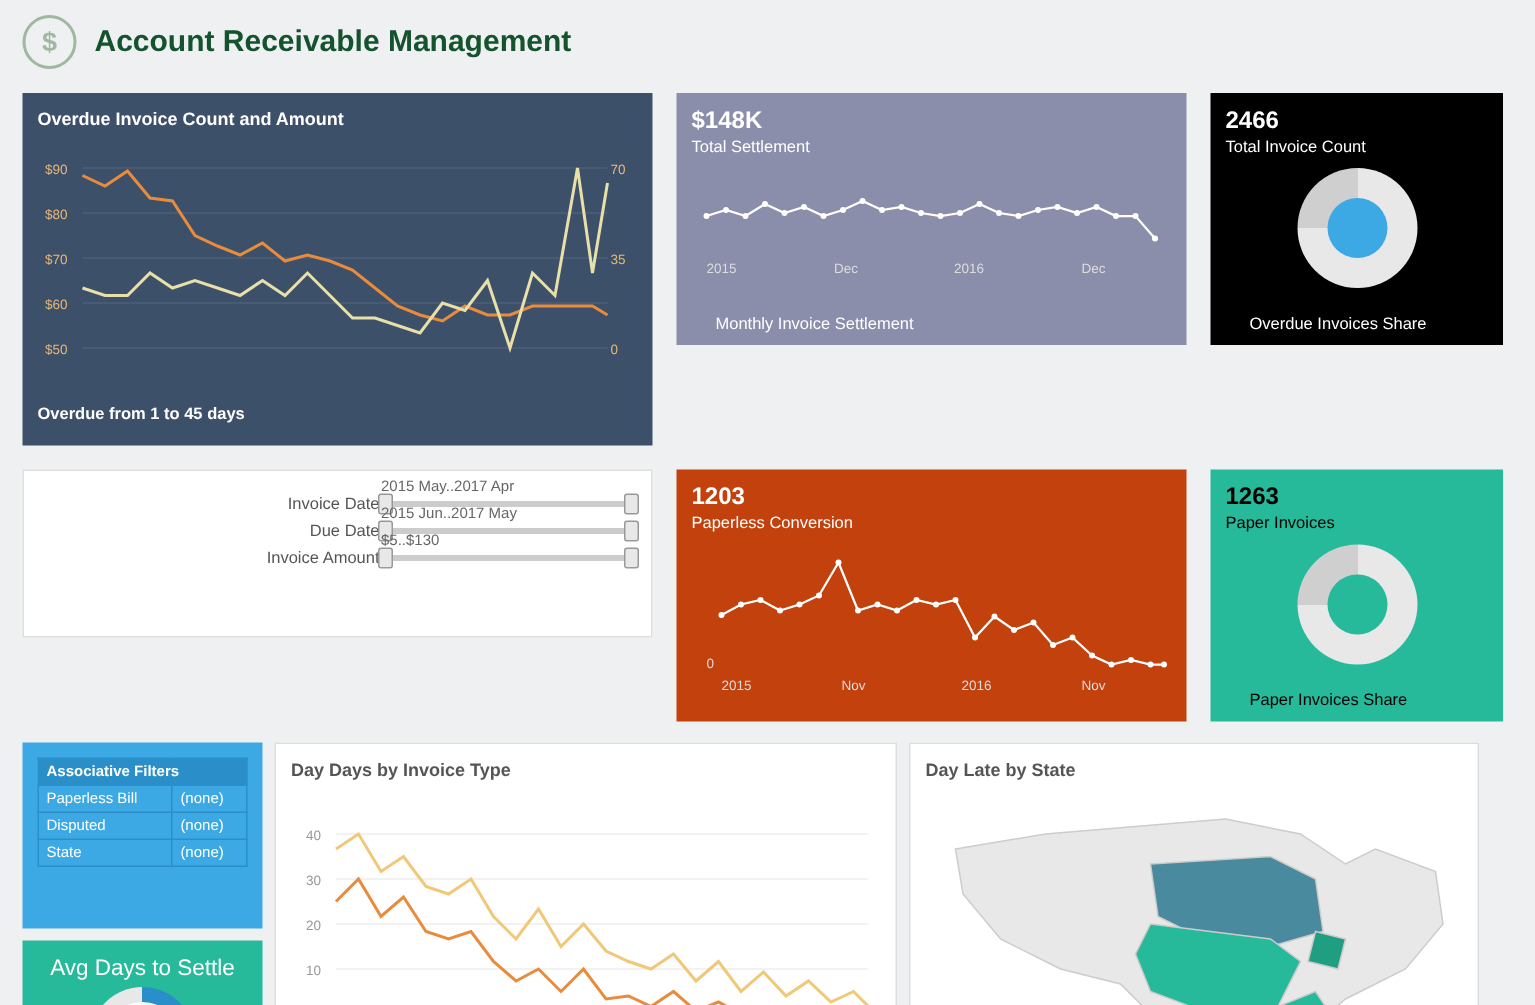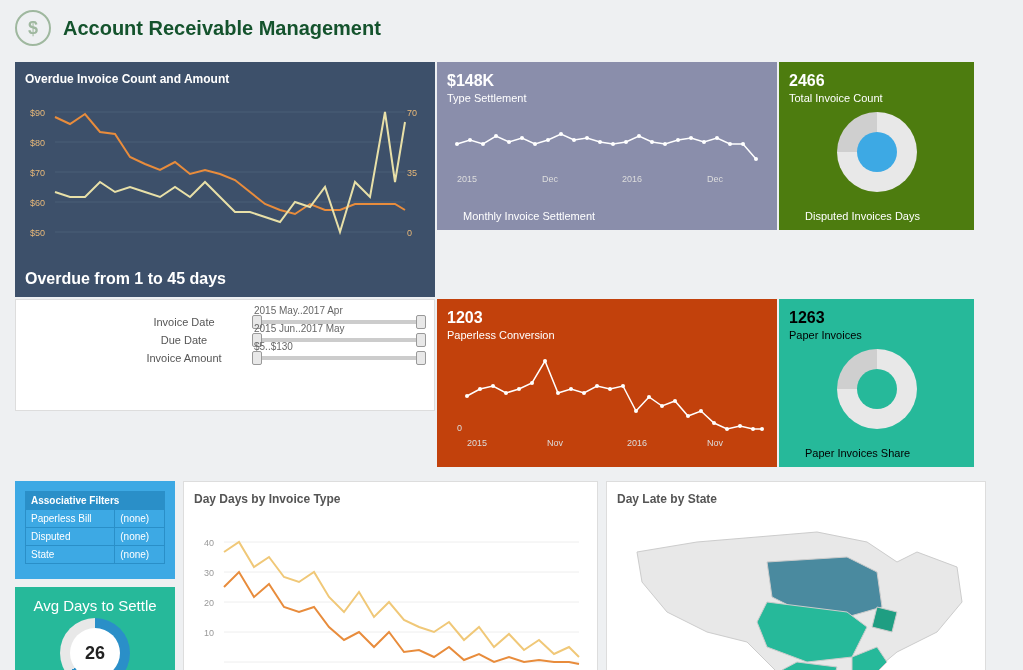"Overdue Invoice Count and Amount" .grid { gap: 2px -> 16px }
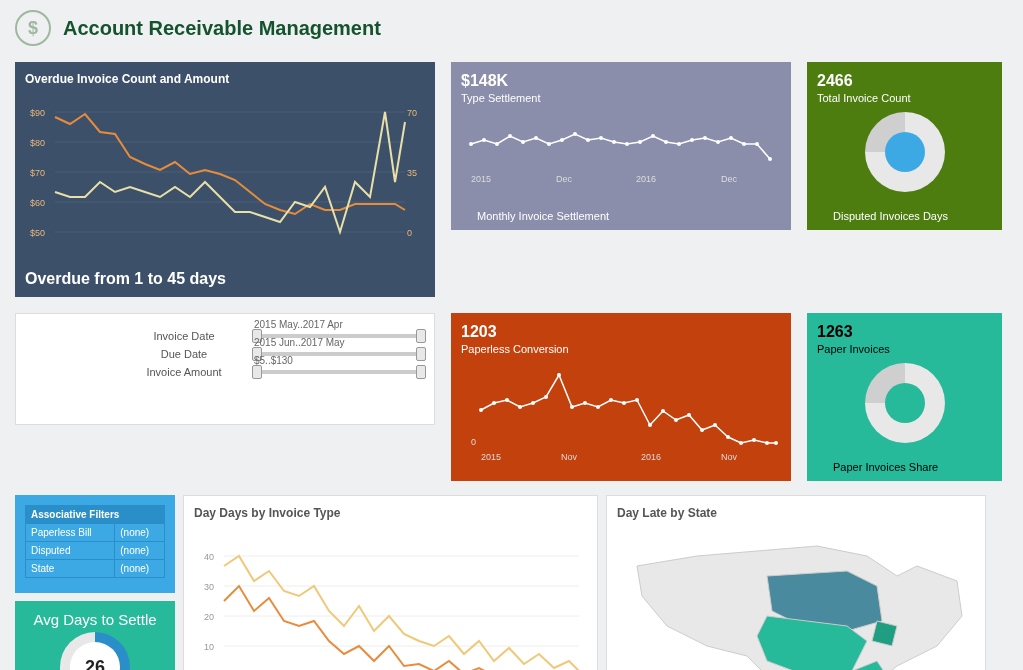"2466" .panel-blue { background: #4d7c0f -> #000000 }
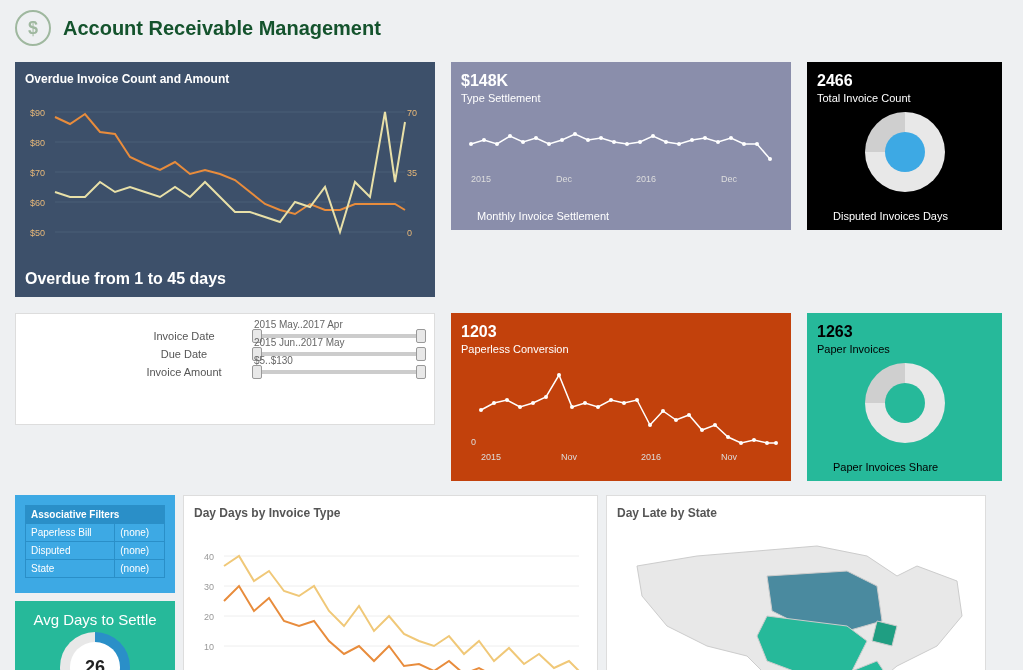"Type Settlement" div.sub { text: Type -> Total }
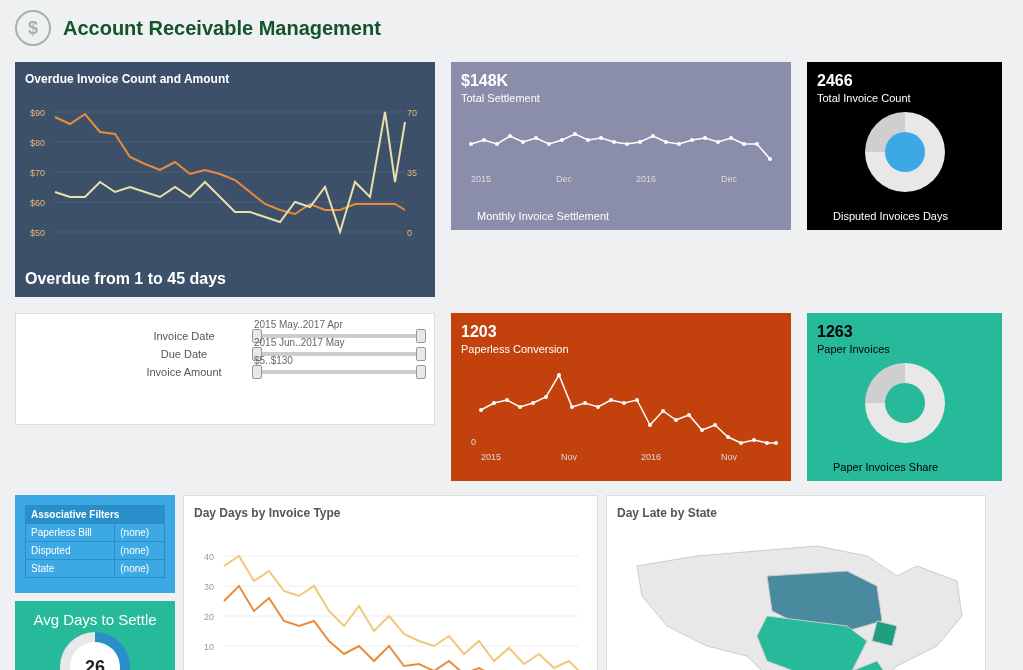"Disputed Invoices Days" div.foot-label { text: Disputed Invoices Days -> Overdue Invoices Share }
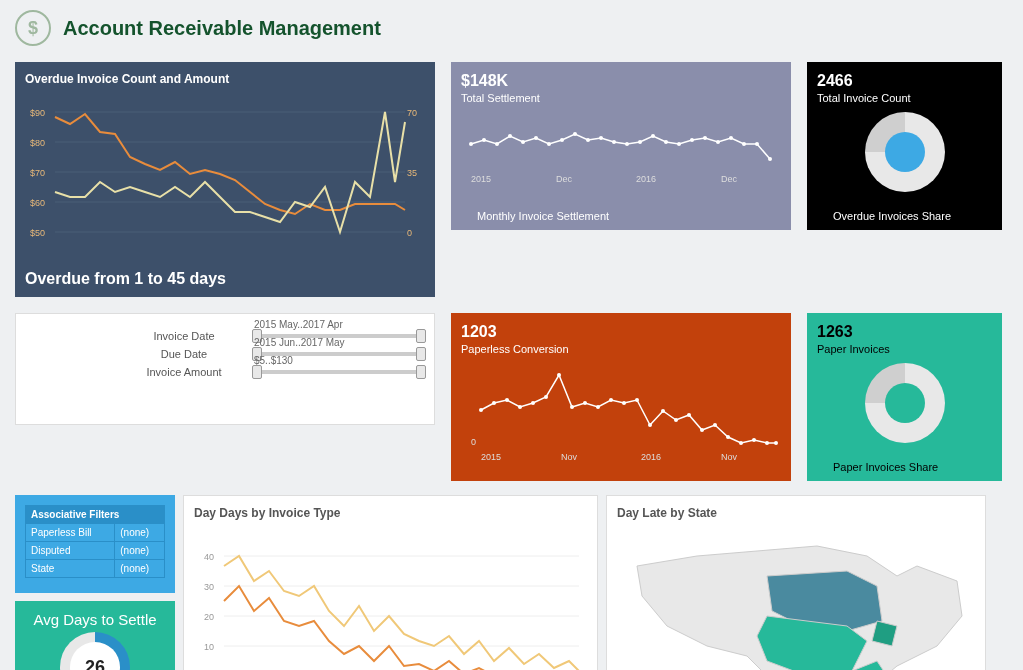"Overdue from 1 to 45" .overdue .caption { font-size: 16px -> 11px }
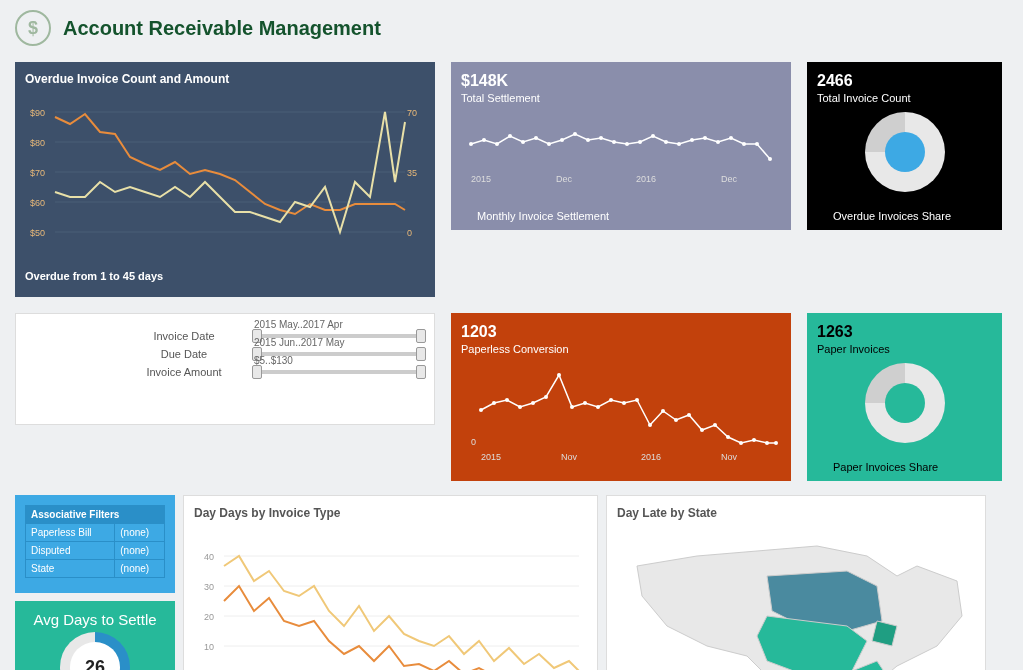"Invoice Date" .filter-row label { margin-right: 15px -> 1px; text-align: center -> right }
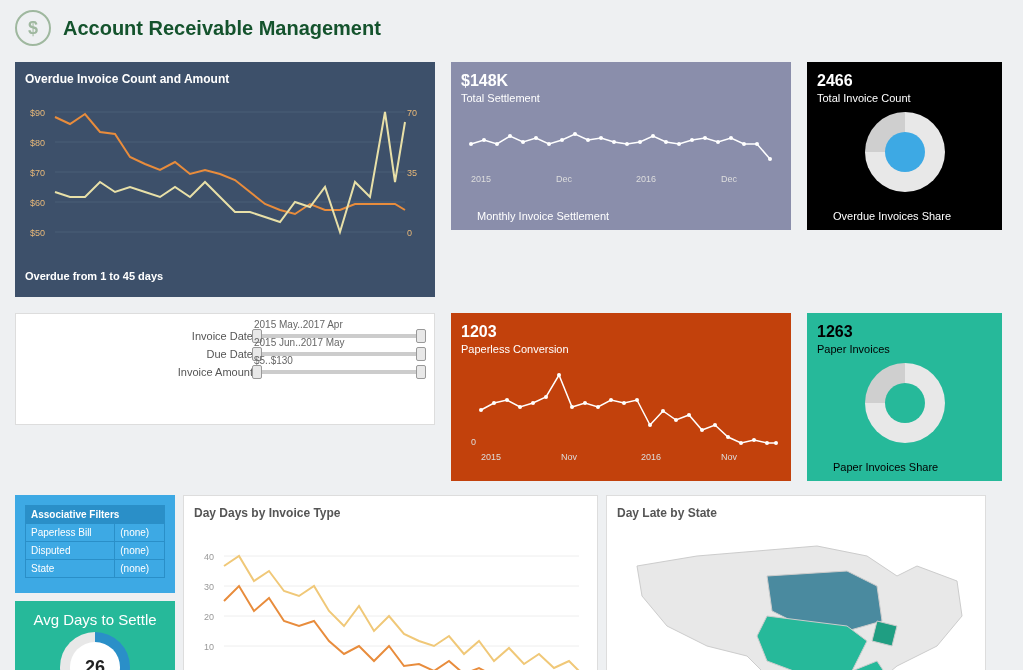"Associative Filters" .assoc-panel { height: 98px -> 124px }
